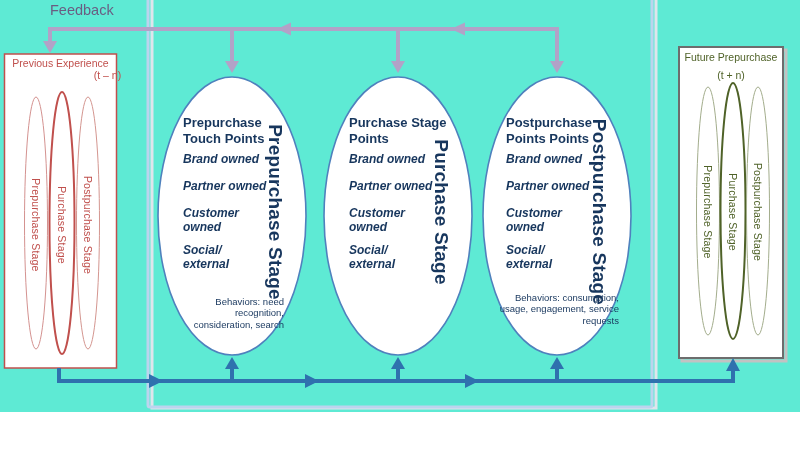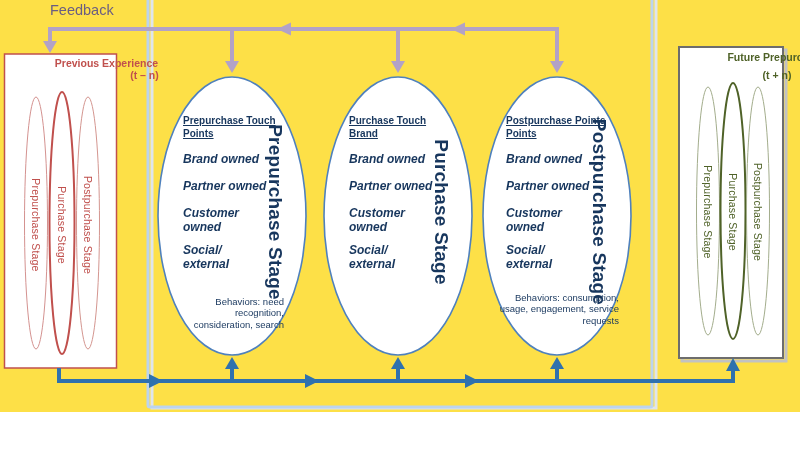"Feedback" .canvas { background: #fde047 -> #5eead4 }
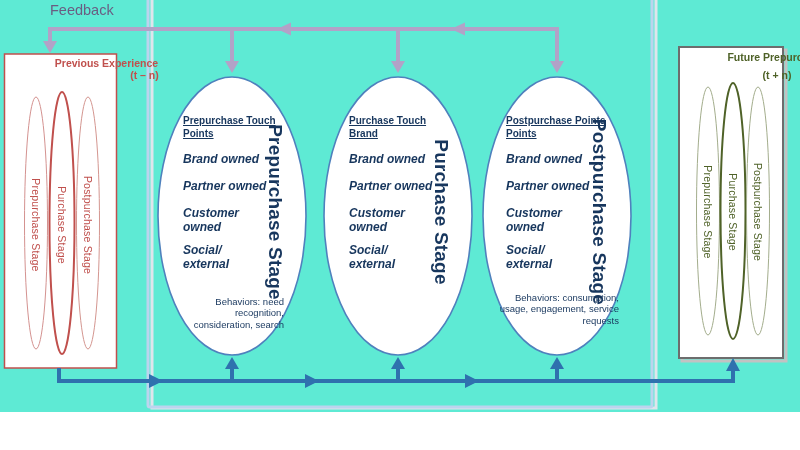"Previous Experience" .box-title { font-weight: bold -> normal; margin-left: 46px -> none }
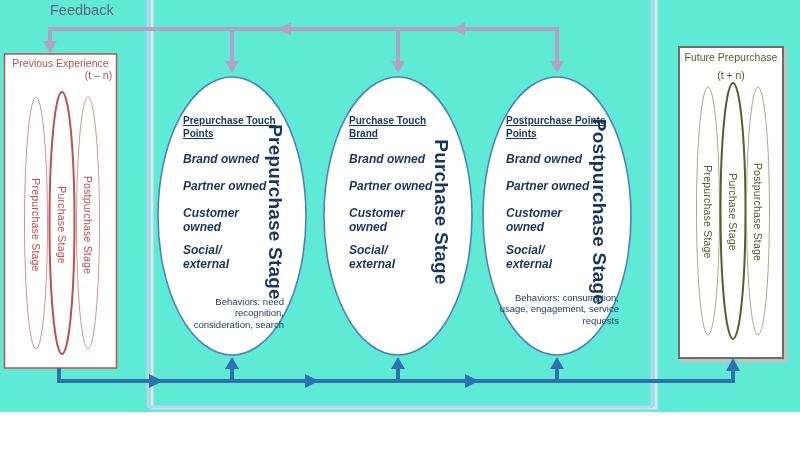"(t – n)" div.box-title { left: 4px -> 13px }
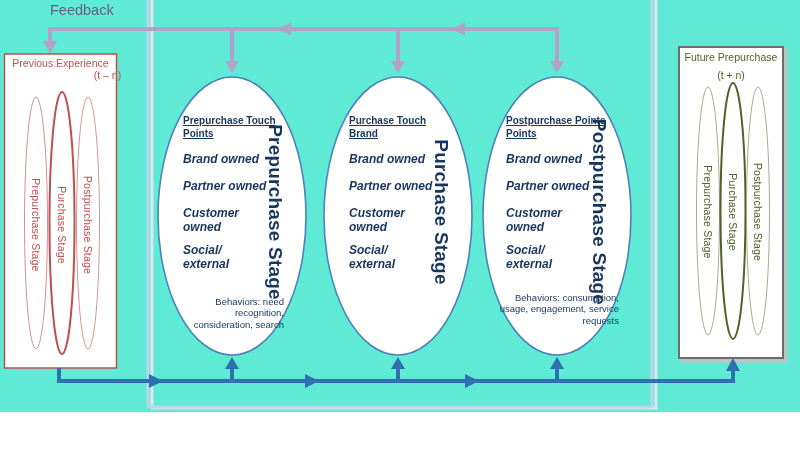"Prepurchase Touch Points" .tp-title { font-size: 10px -> 13px; text-decoration: underline -> none }
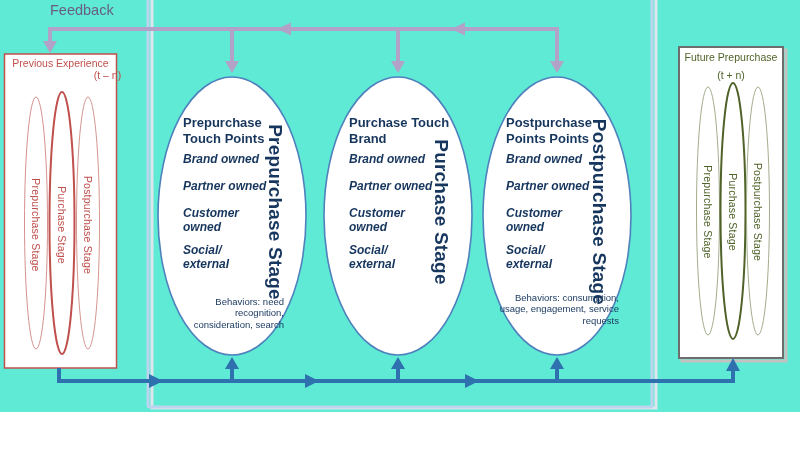"Purchase Touch Brand" div.tp-title { text: Touch Brand -> Stage Points }
